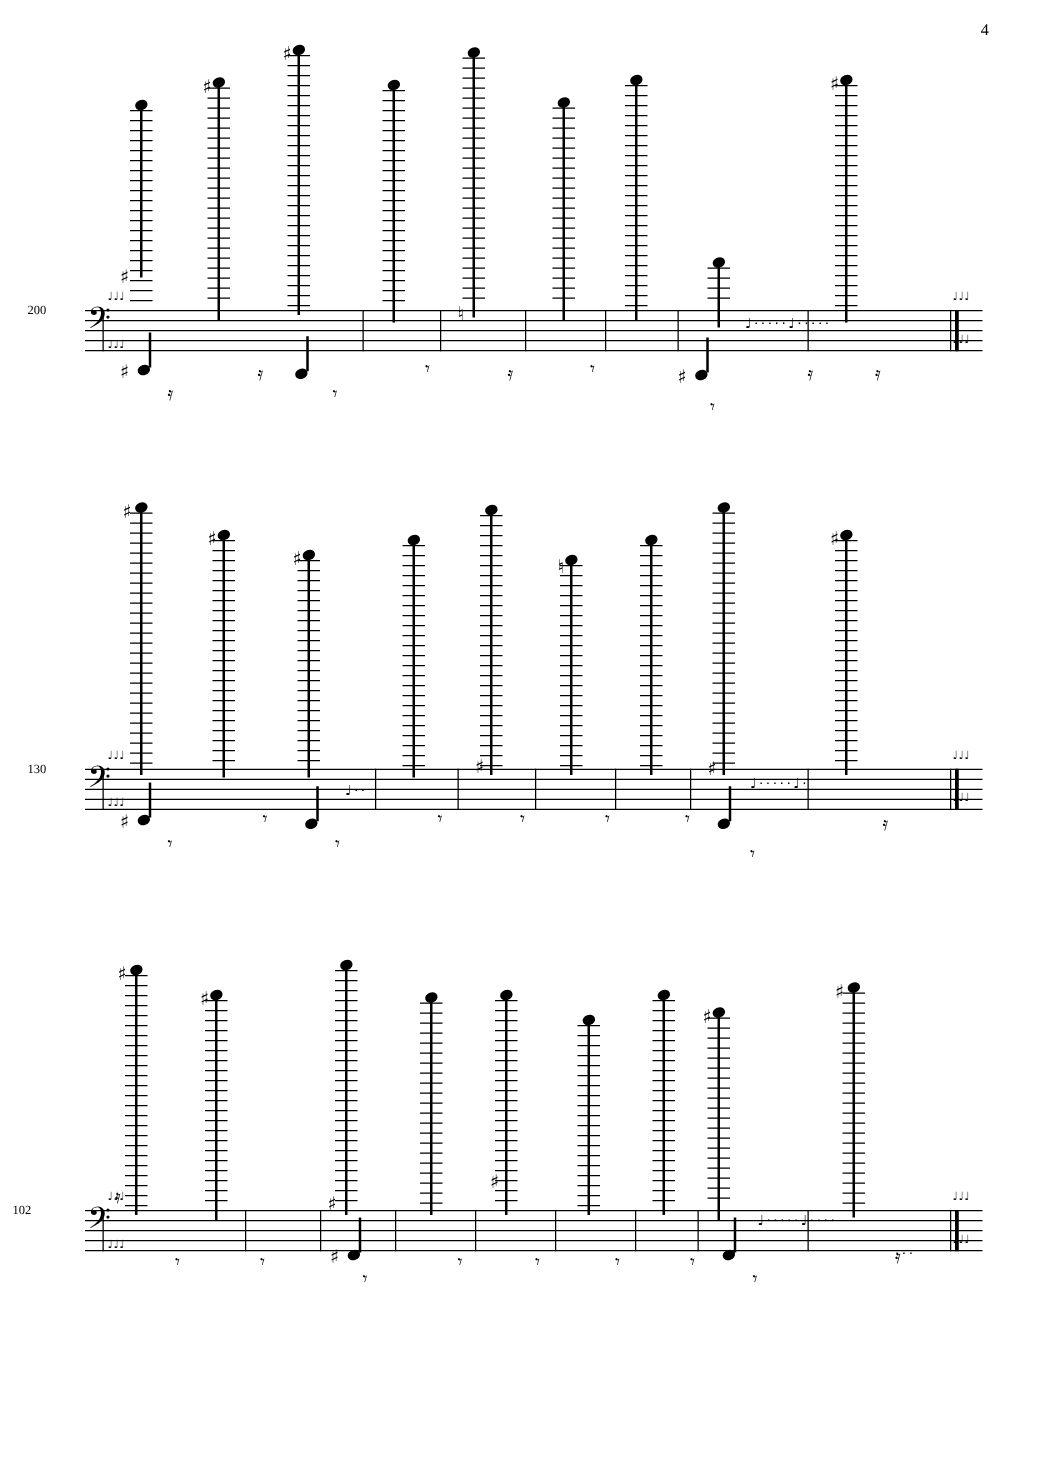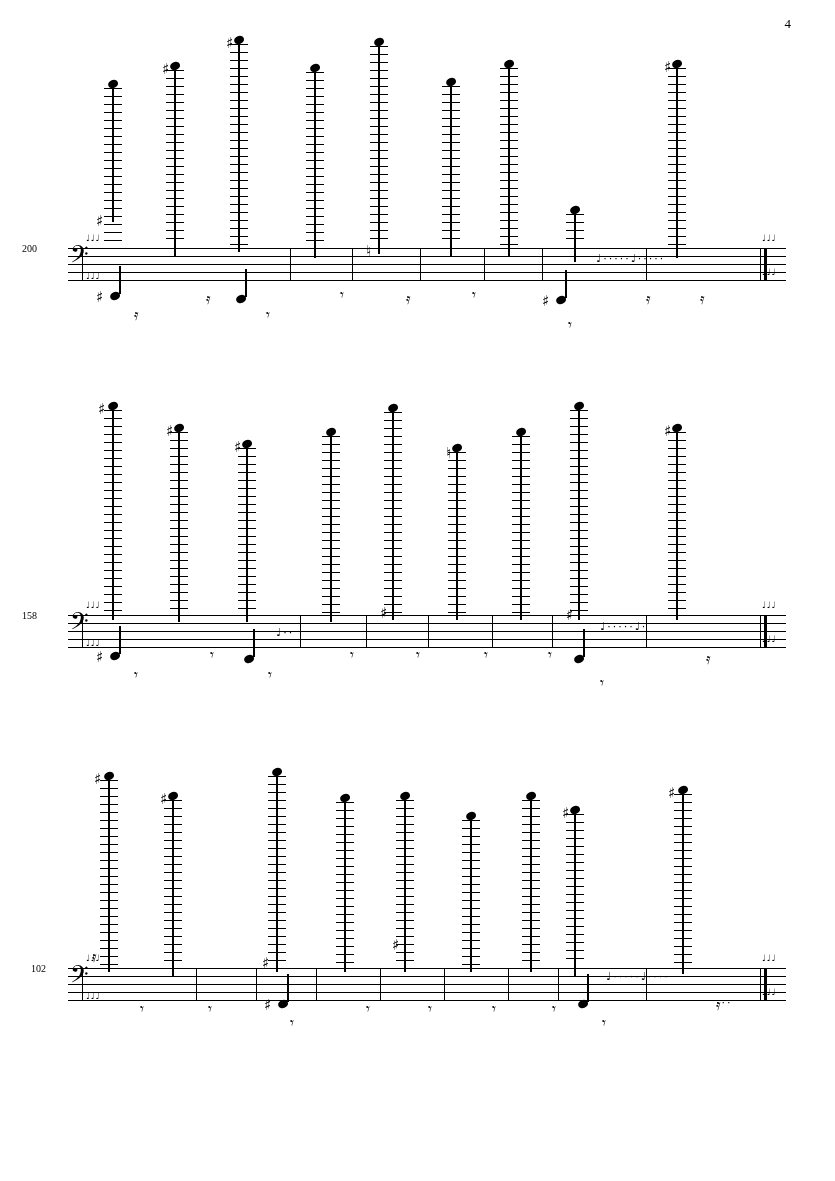"158" div.measure-num { text: 158 -> 130 }
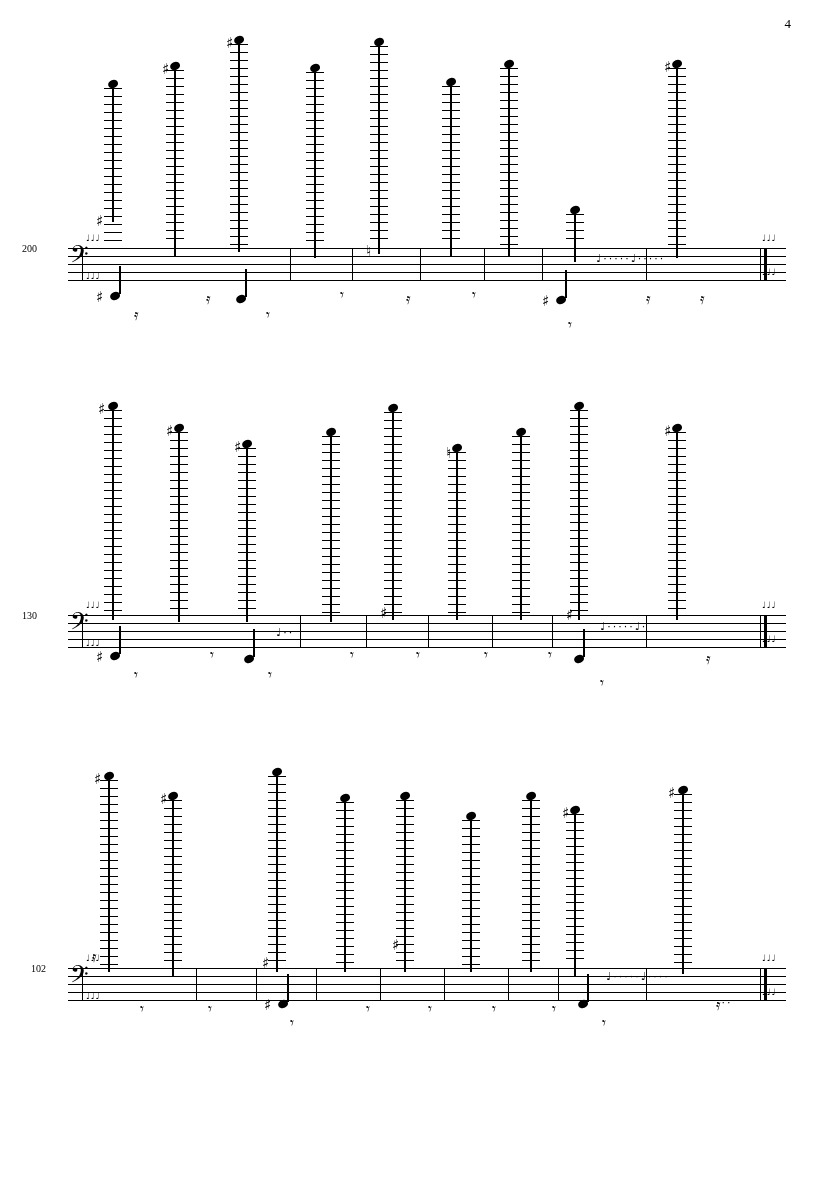"102" div.measure-num { left: 31px -> 10px }
